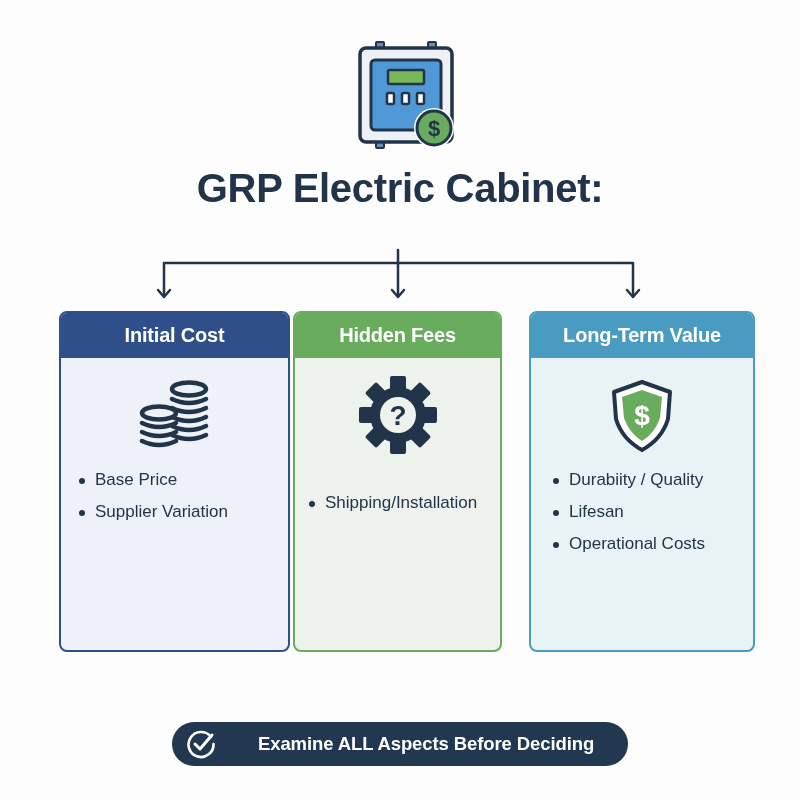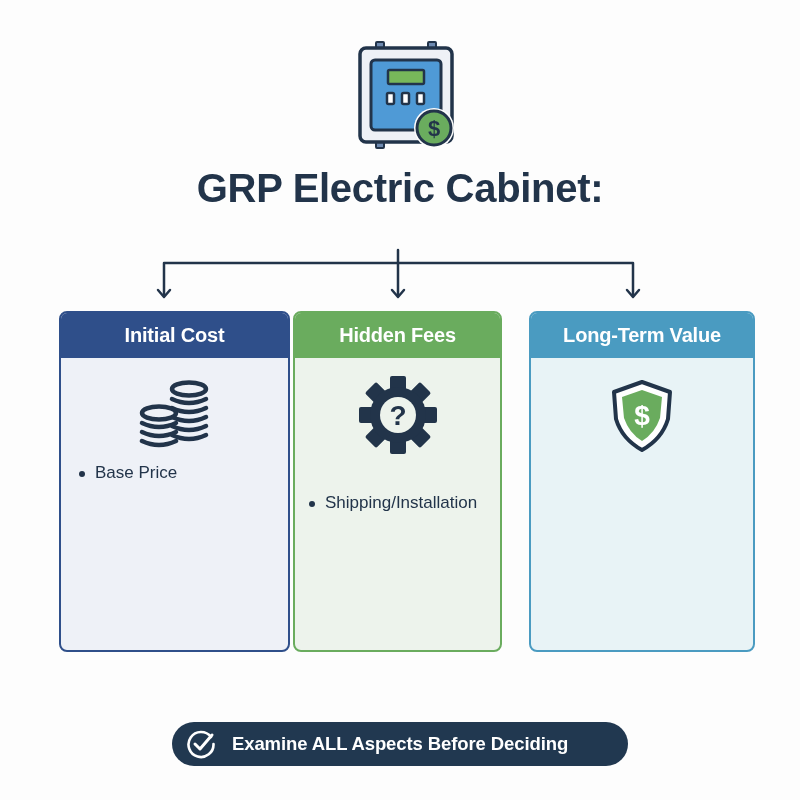"Base Price" ul.card-list { top: 144px -> 151px }
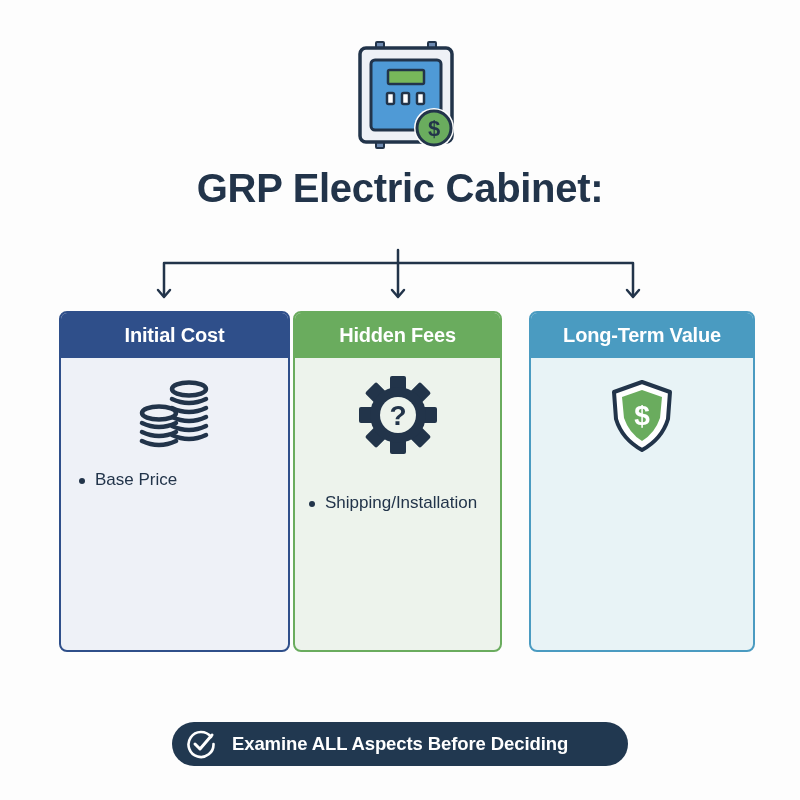"Durabiity / Quality" ul.card-list { html: none -> <ul> <li>Durabiity / Quality</li> <li>Lifesan</li> <li>Operational Costs</li> </ul> }
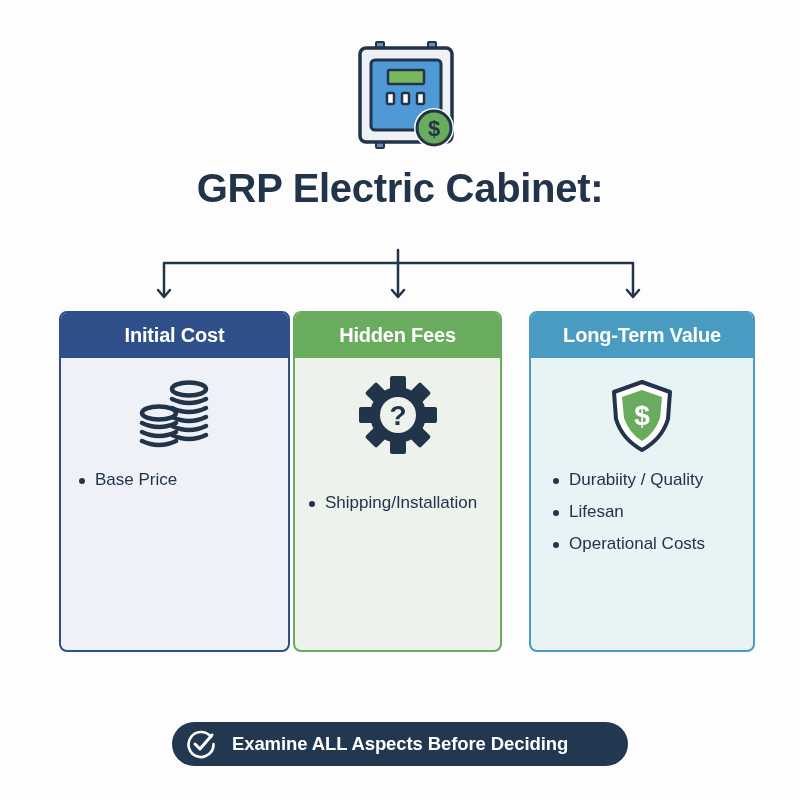"Supplier Variation" li { html: none -> <li>Supplier Variation</li> }
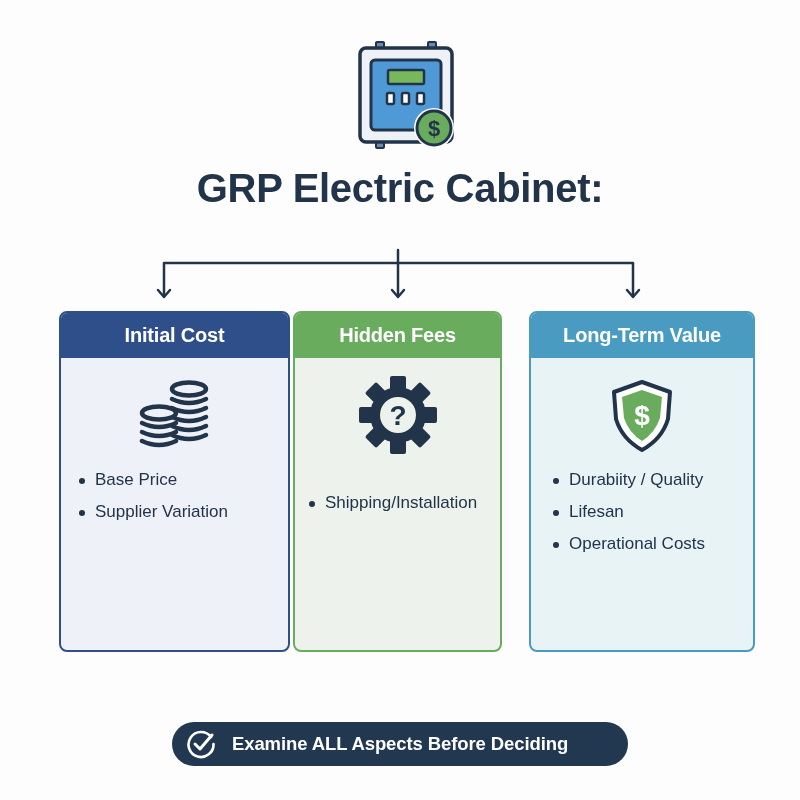"Examine ALL Aspects Before Deciding" .cta { gap: none -> 26px }
